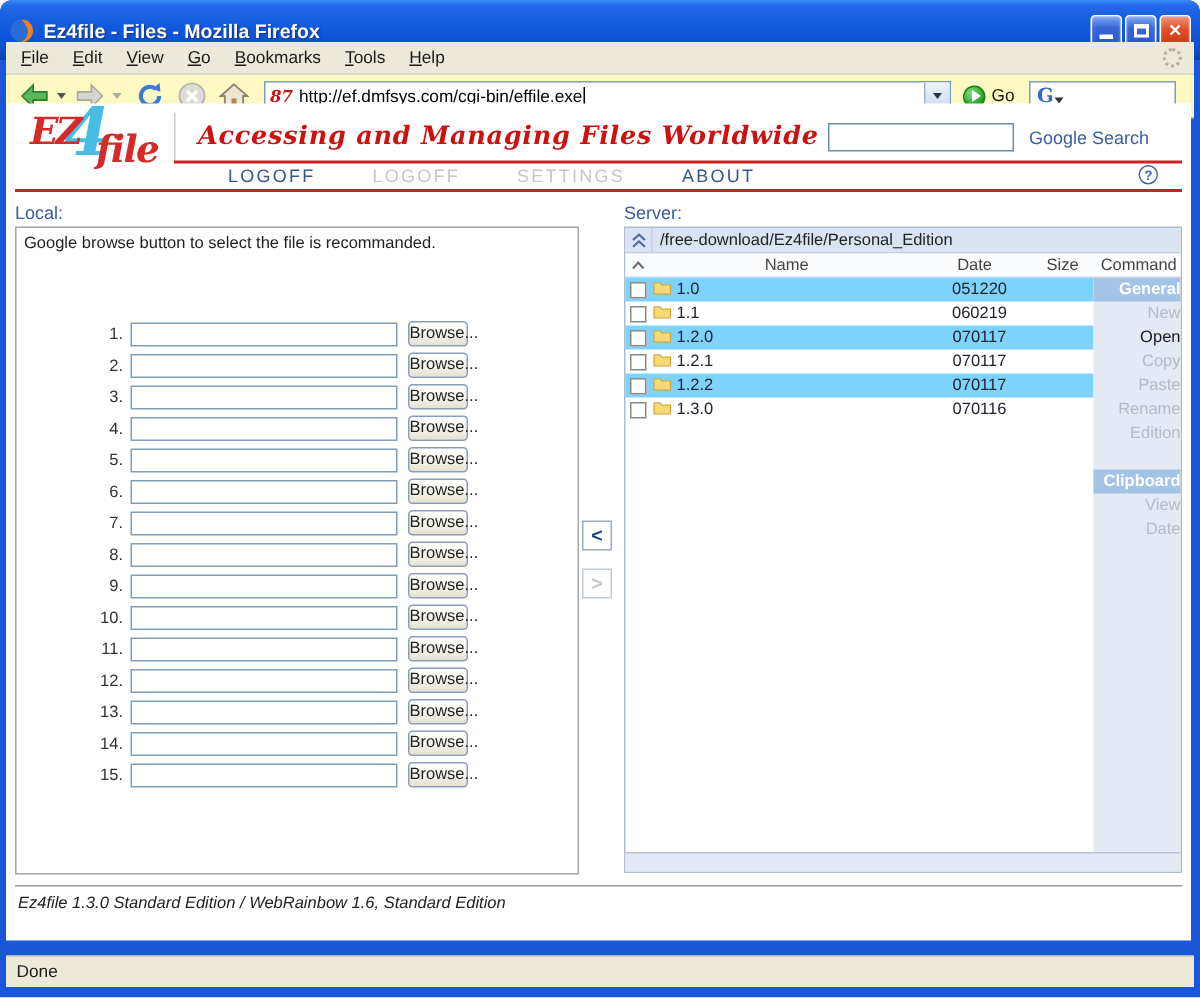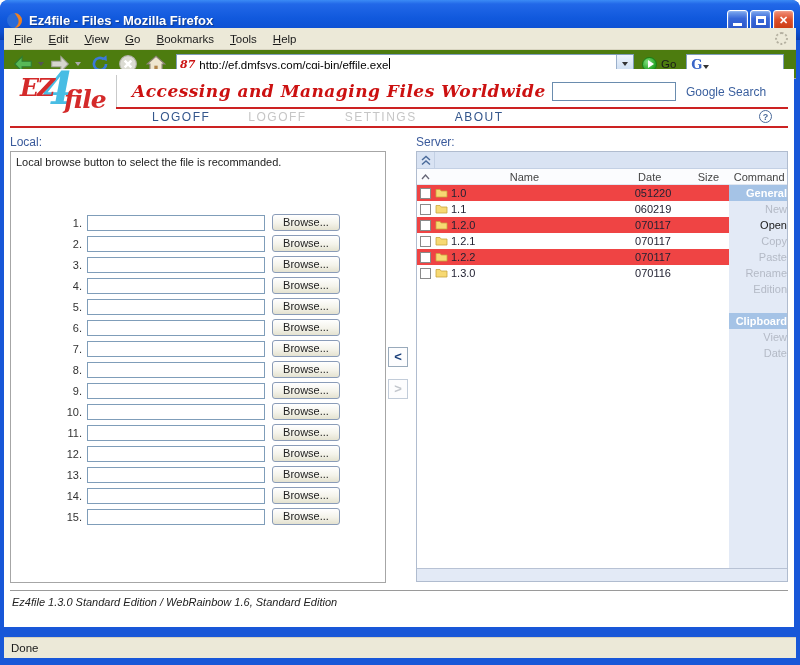"87" .navbar { background: #4d7c0f -> #fef9c3 }
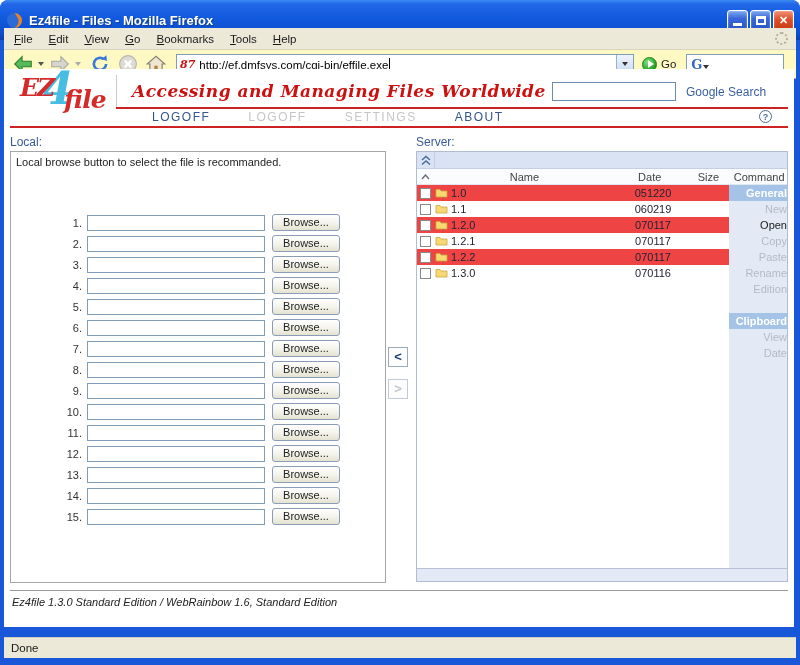"Local browse button to select" div.hint { text: Local -> Google }
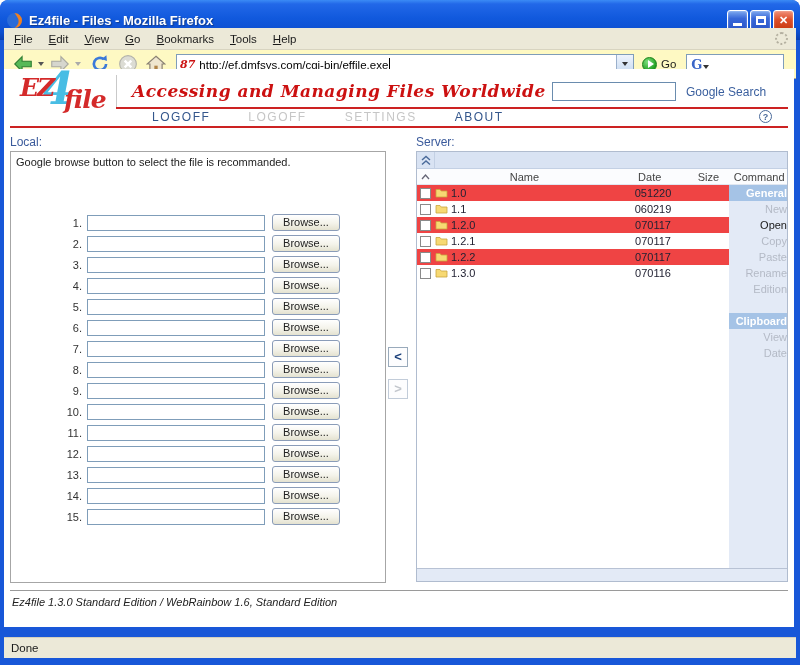"/free-download/Ez4file/Personal_Edition" span.path-text { html: none -> <span>/free-download/Ez4file/Personal_Edition</span> }
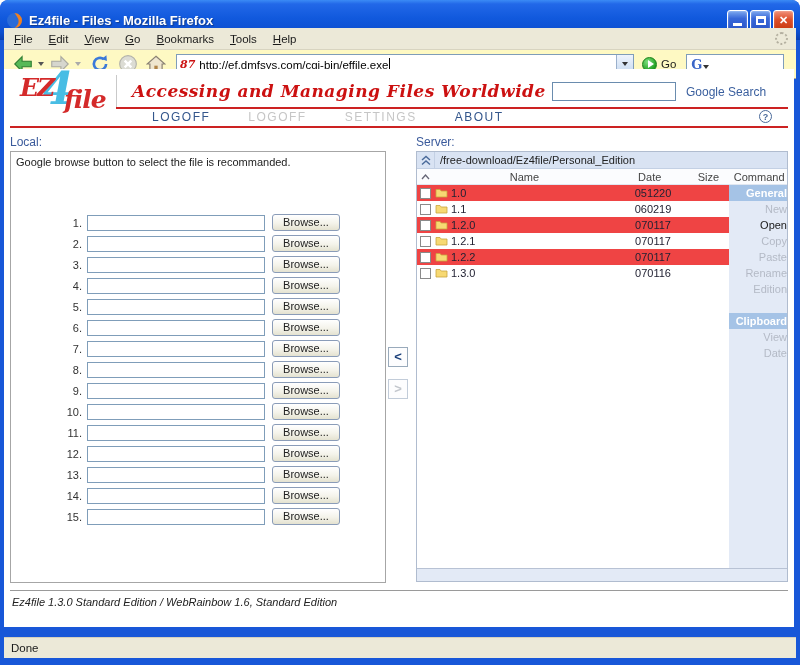"1.0" .srv-row.alt { background: #ef4444 -> #7dd3fc }
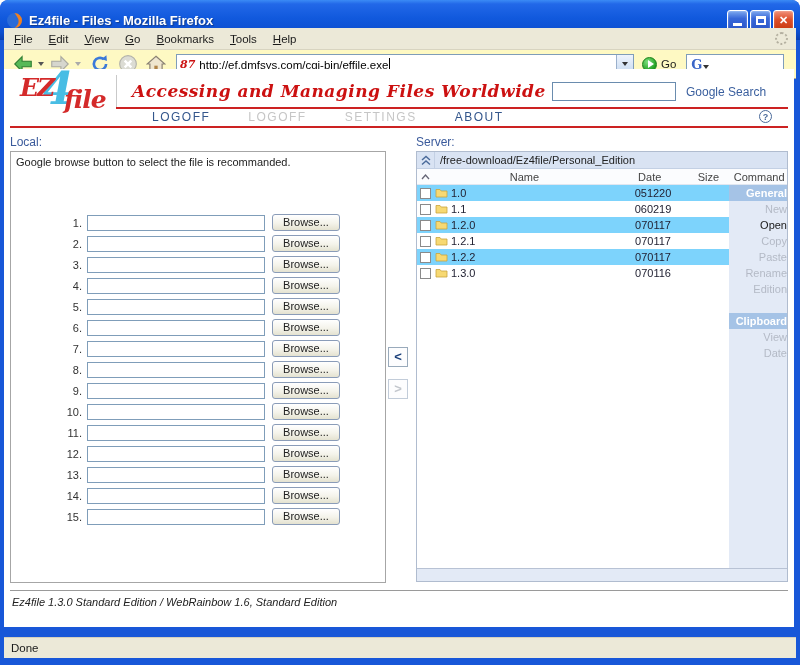"Browse..." .browse-btn { width: 68px -> 40px }
